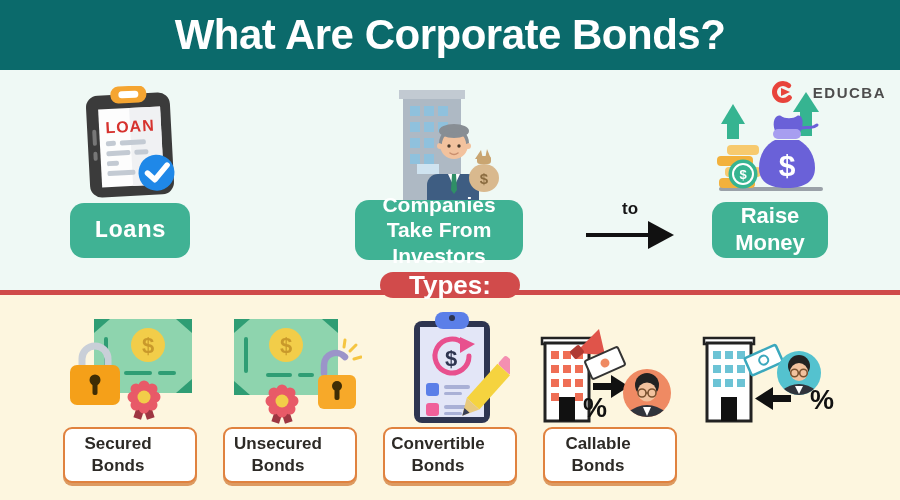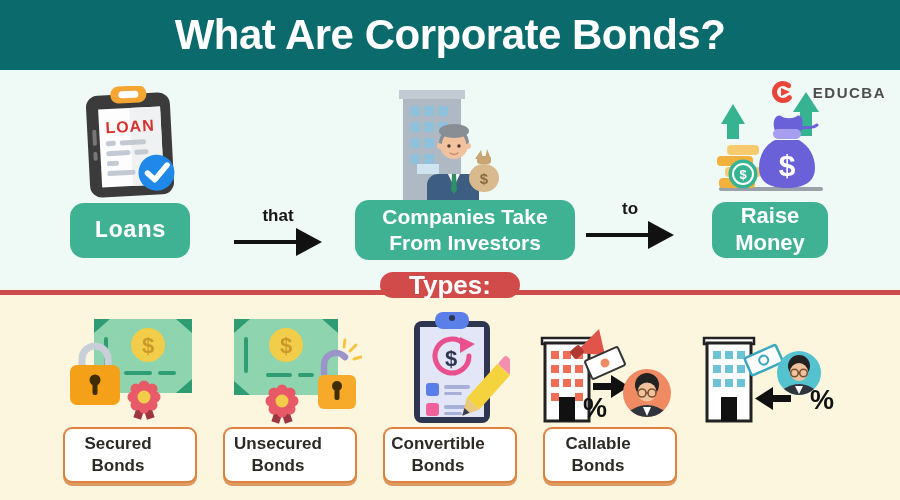"that" div.connector { html: <div> <span>that</span> <svg> <rect></rect> <polygon></polygon> </svg> </div> -> none }
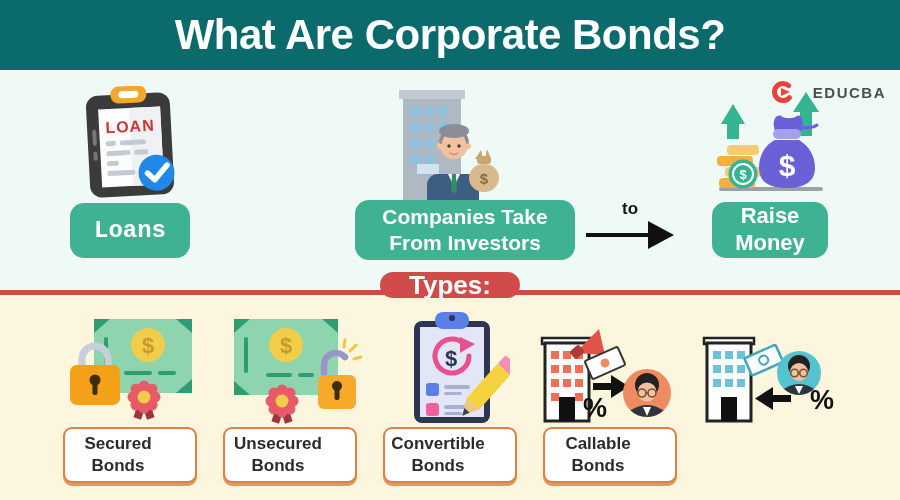"Companies Take From Investors" .btn-companies { width: 220px -> 168px }
